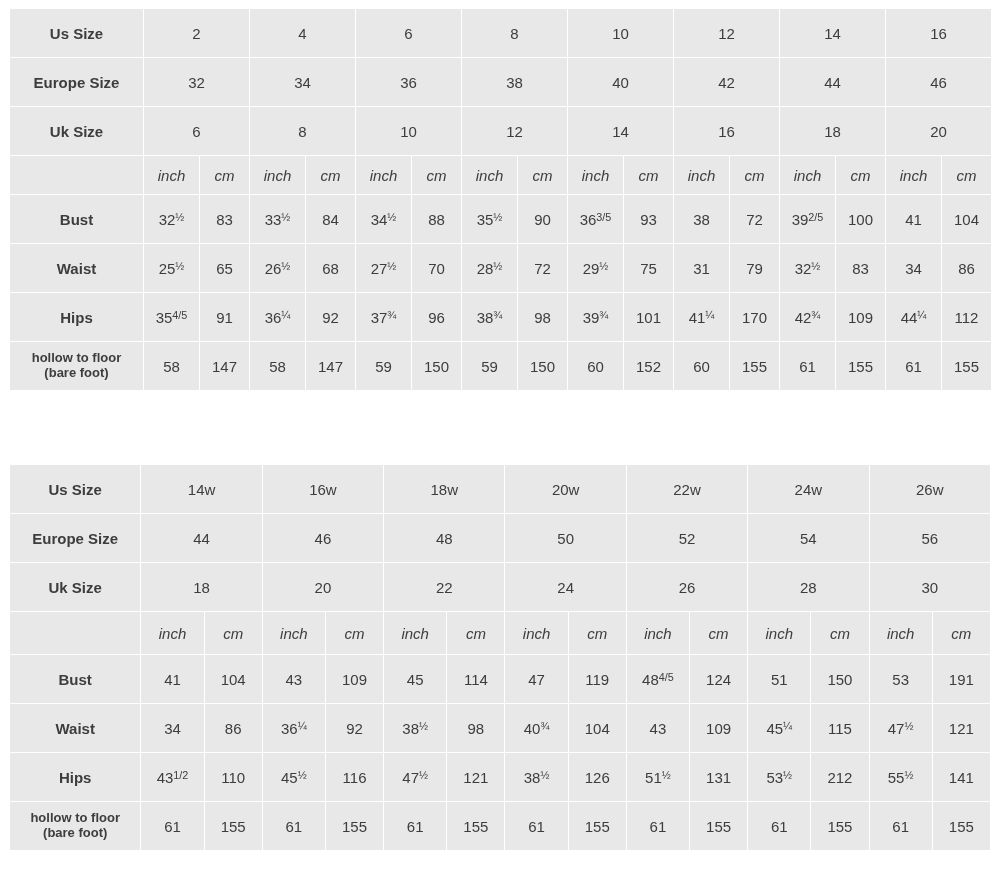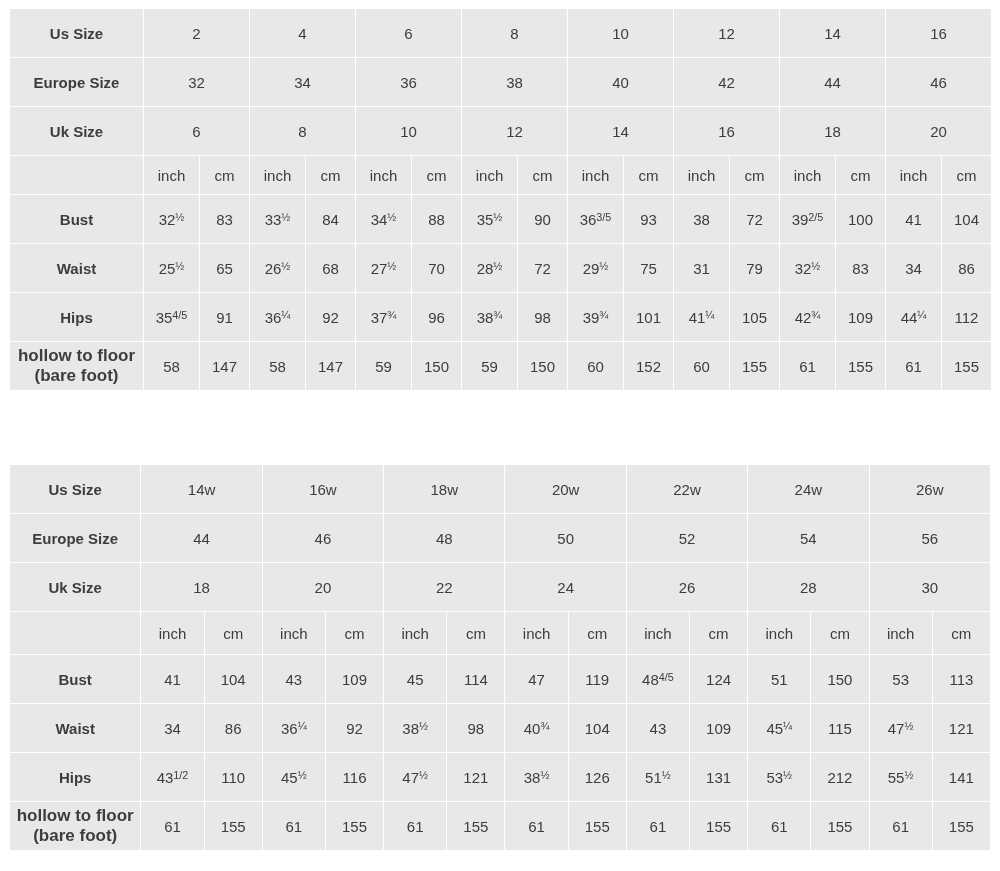"inch" td.unit { font-style: none -> italic }
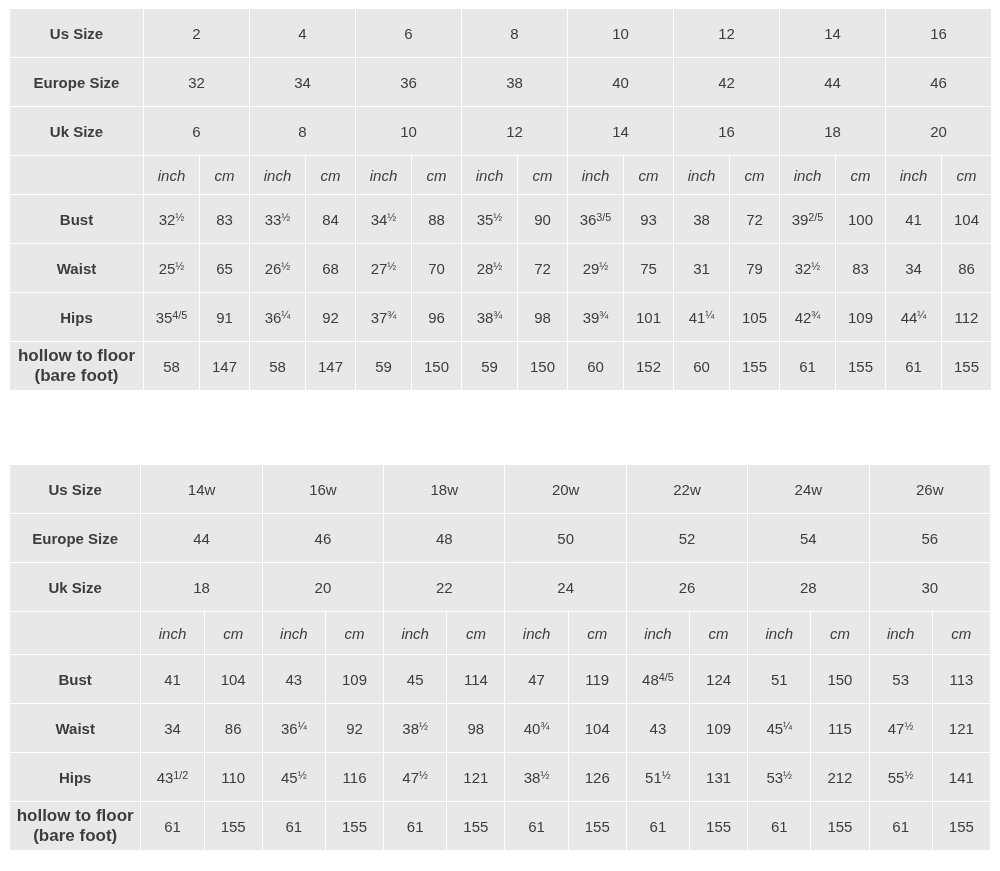"105" td.cm { text: 105 -> 170 }
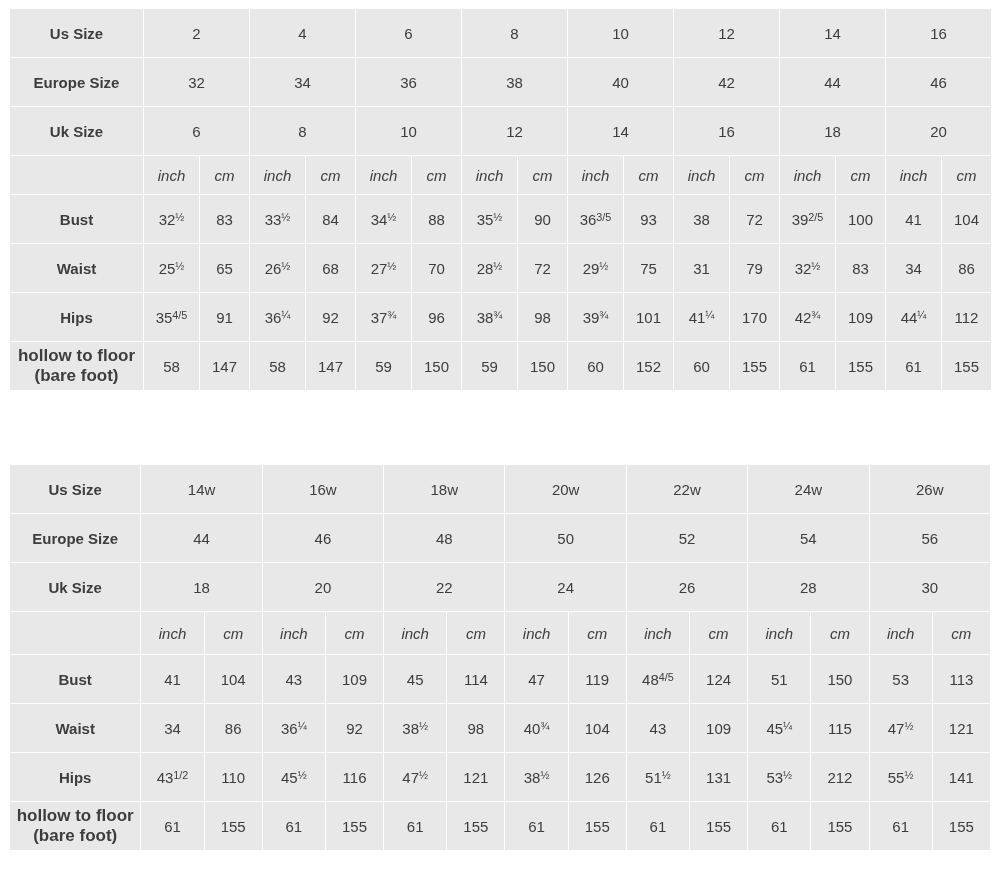"hollow to floor" td.hdr.small { font-size: 17px -> 13px }
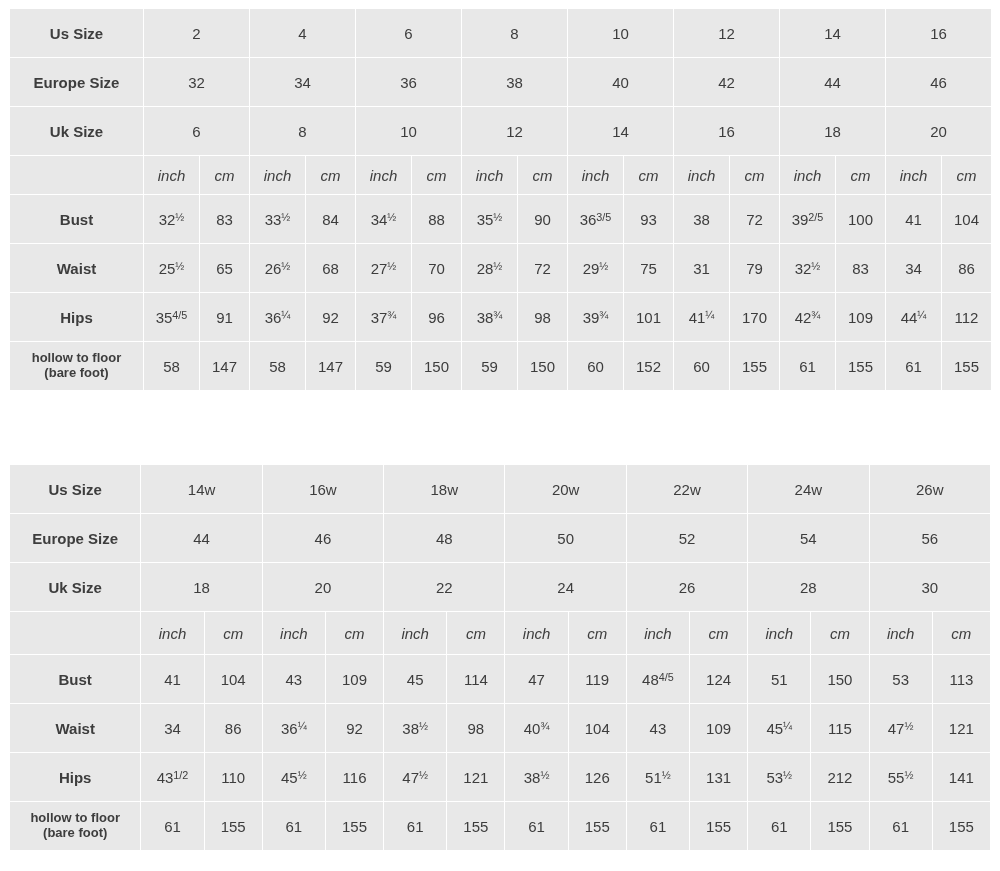"113" td.cm { text: 113 -> 191 }
